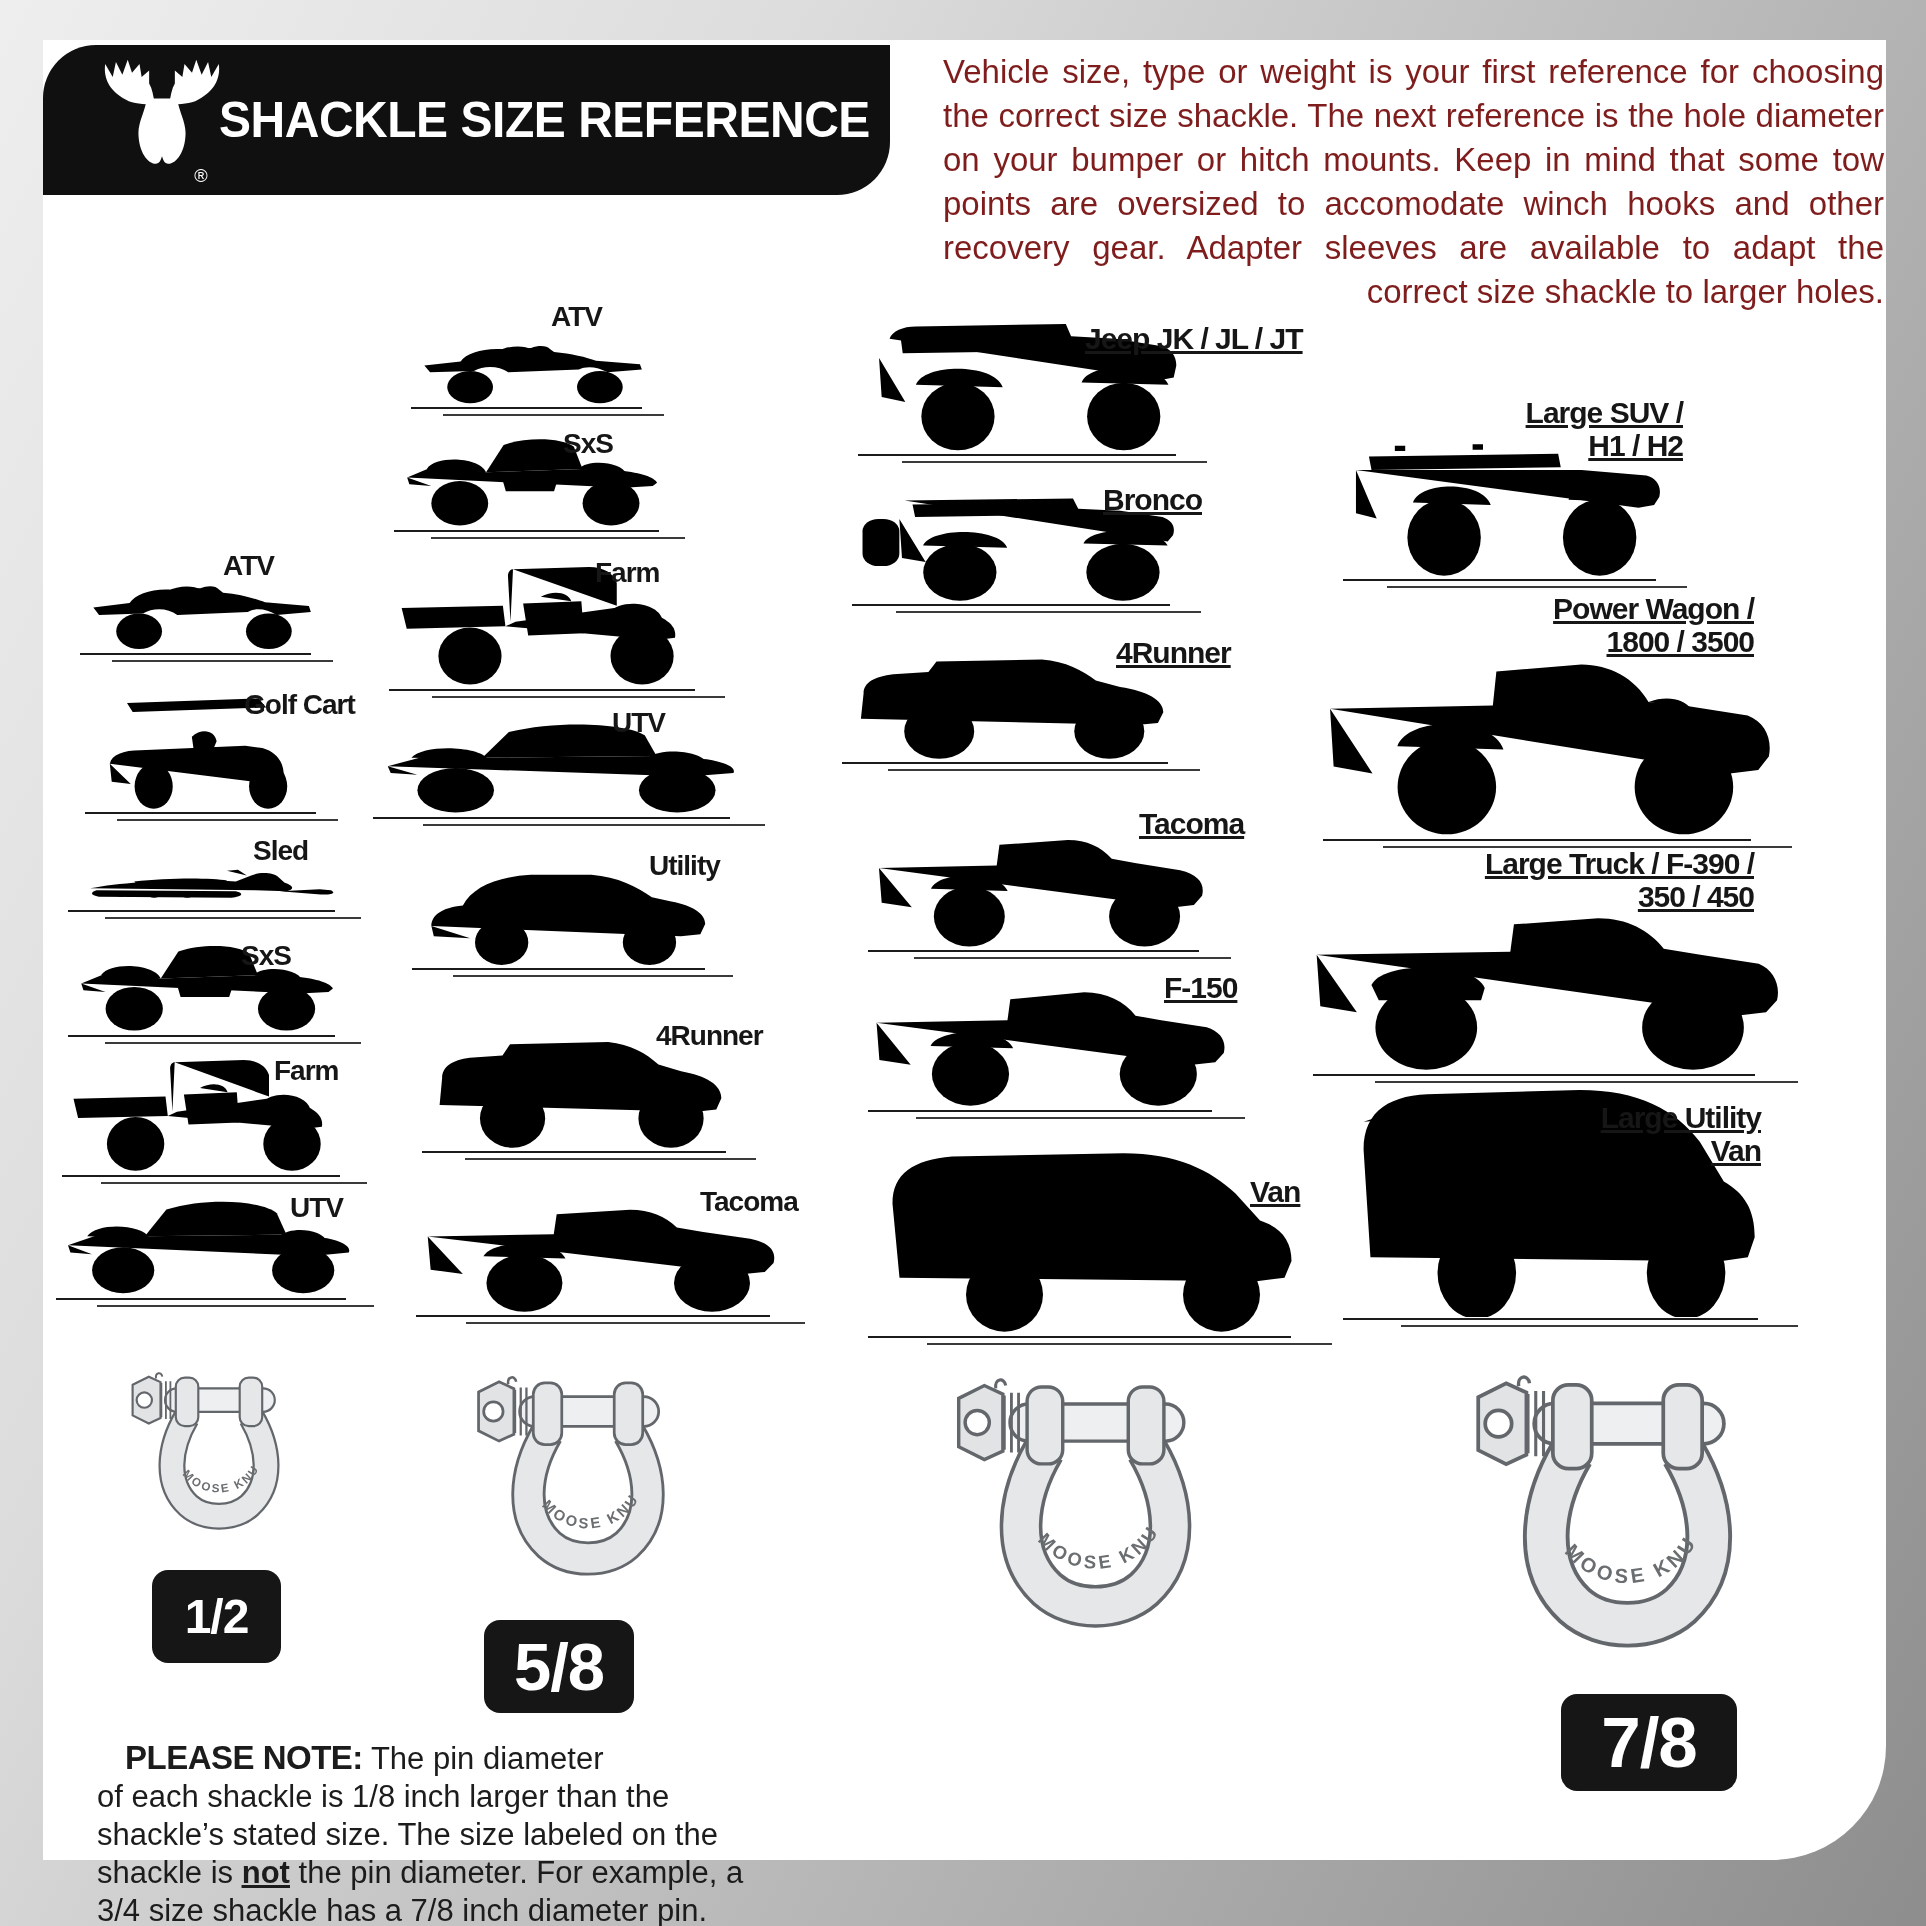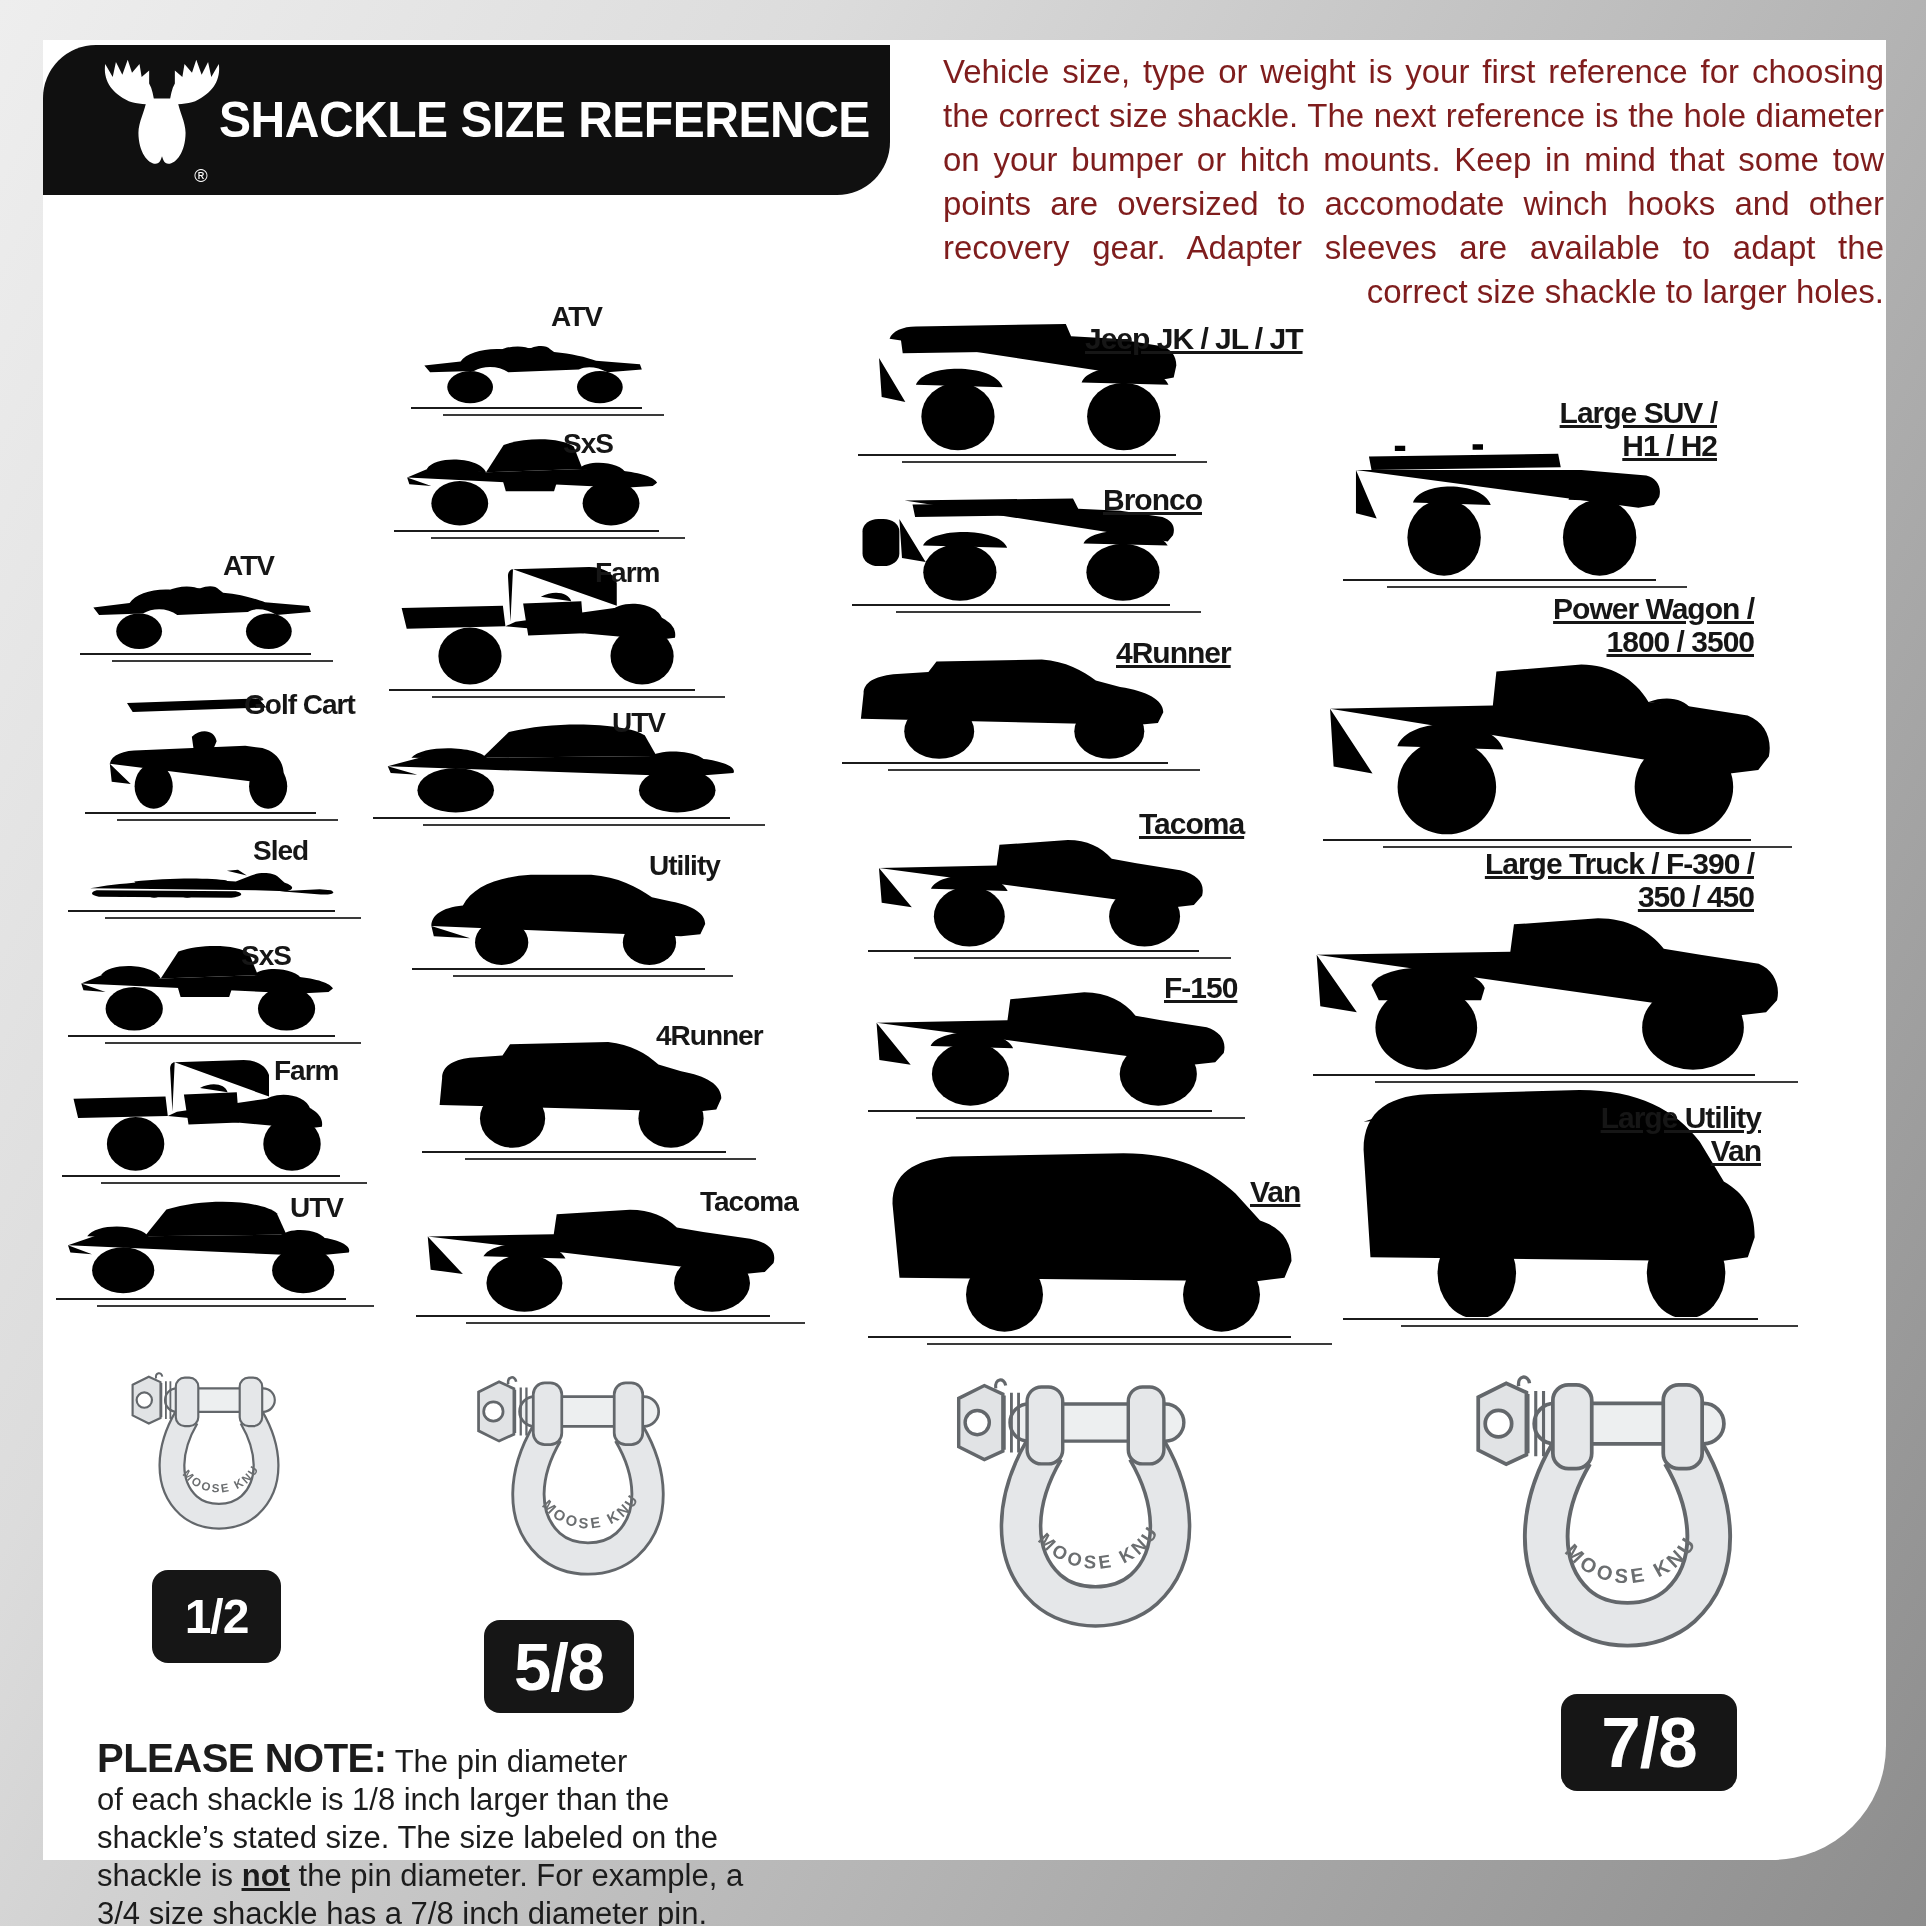"Large SUV /" div.vlabel { left: 1318px -> 1284px }
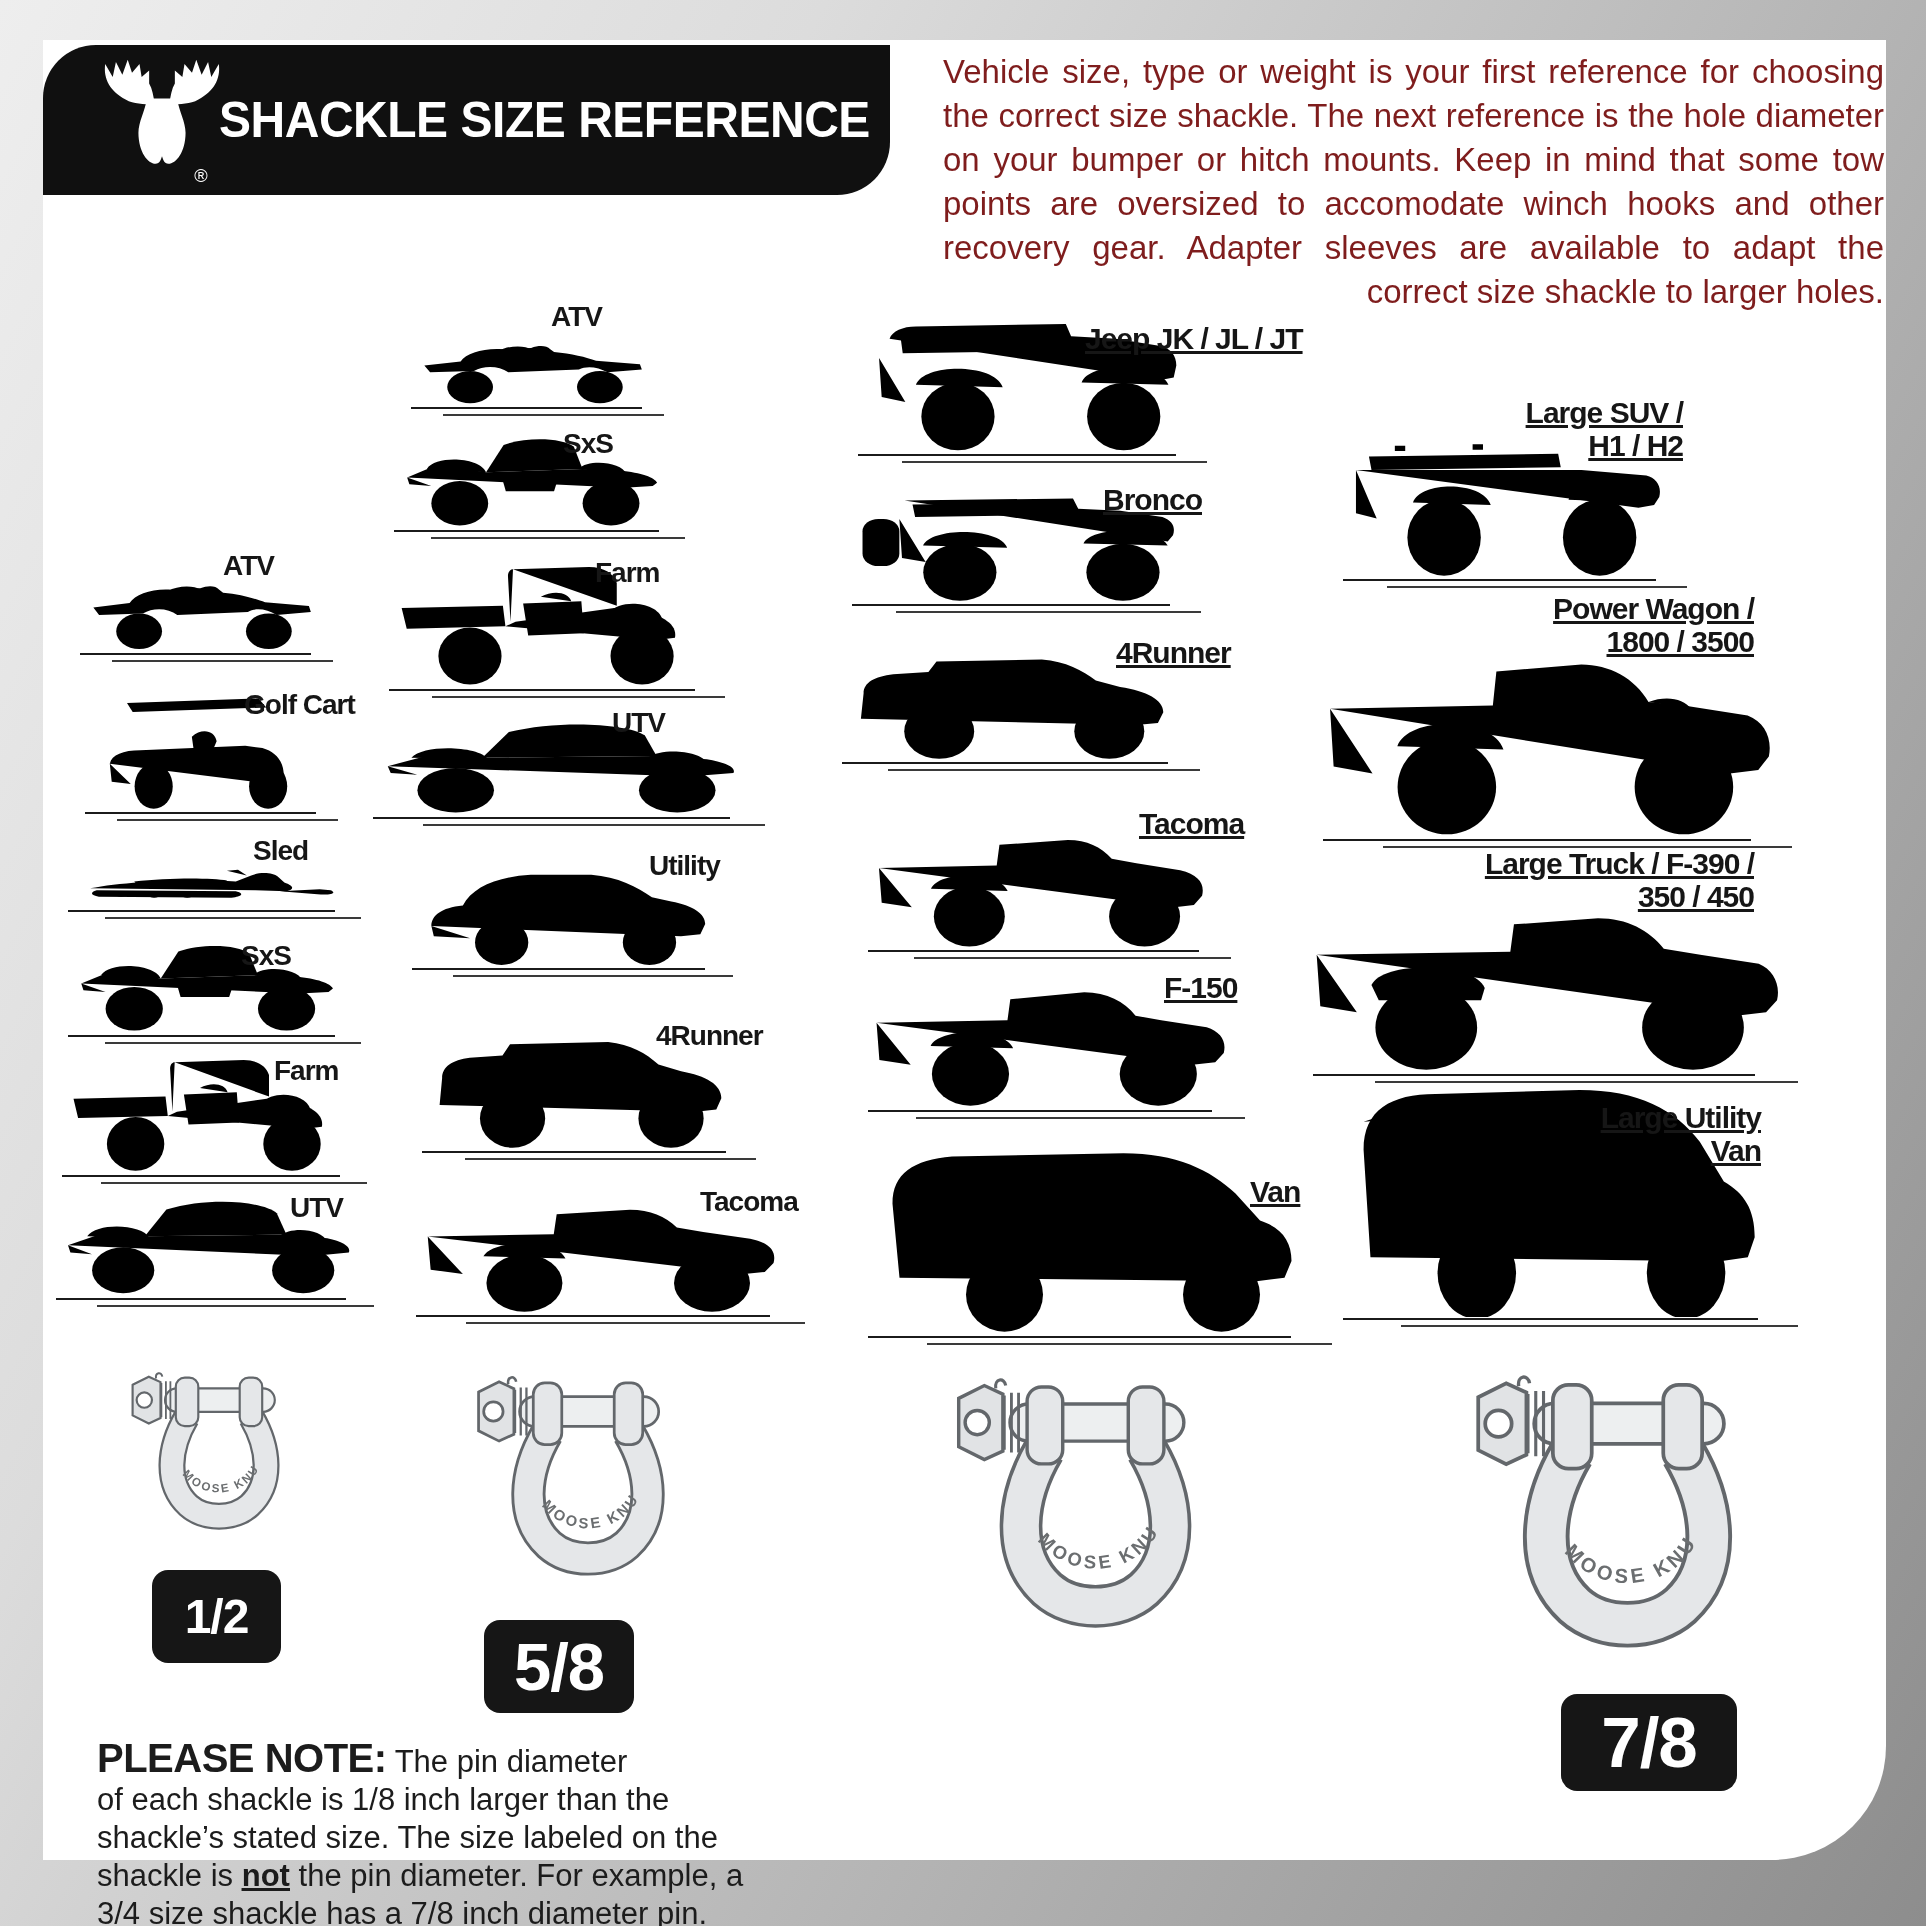"PLEASE NOTE:" .note b.h { font-size: 40px -> 33px; margin-left: none -> 28px }
